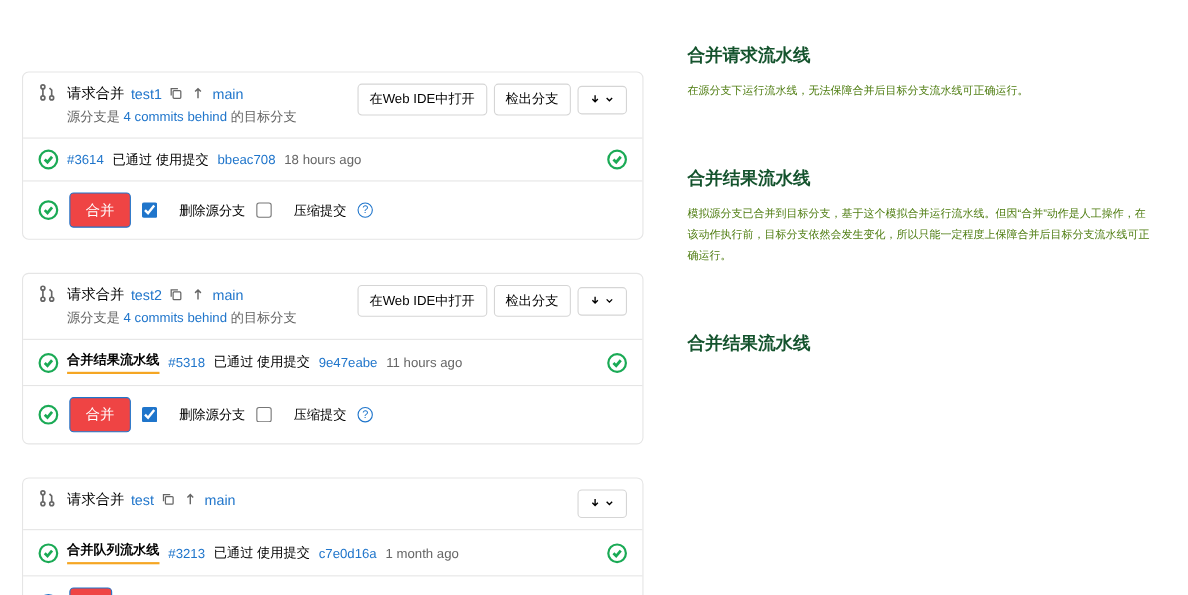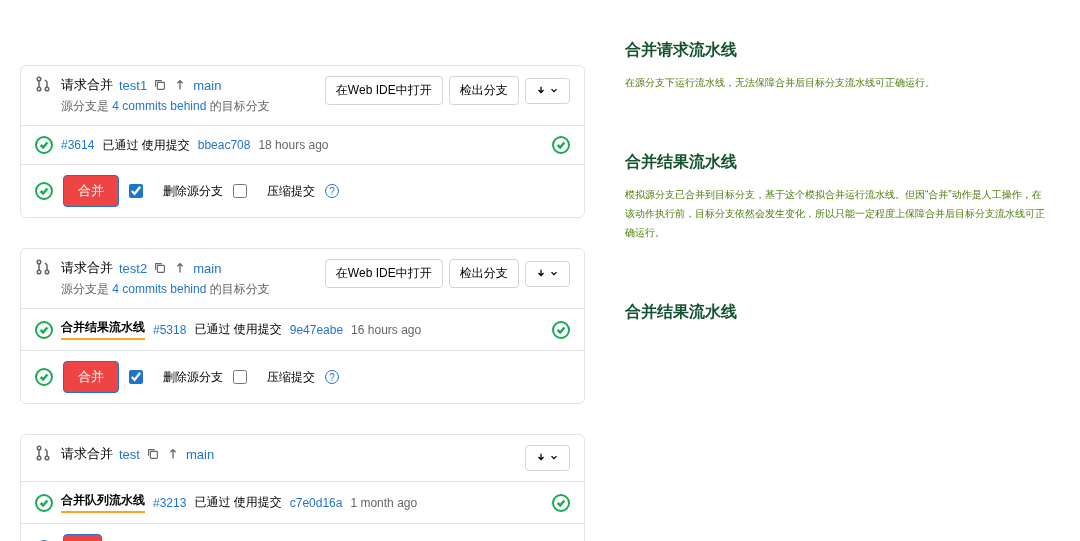"16 hours ago" span.muted { text: 16 -> 11 }
